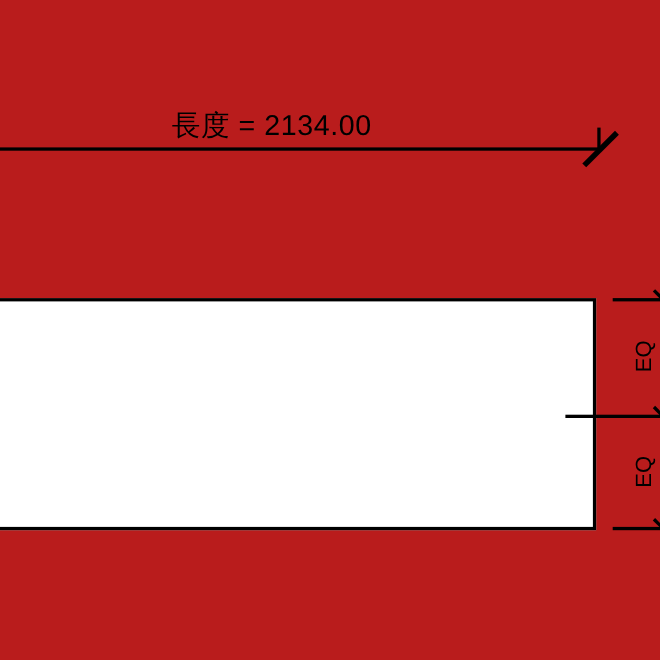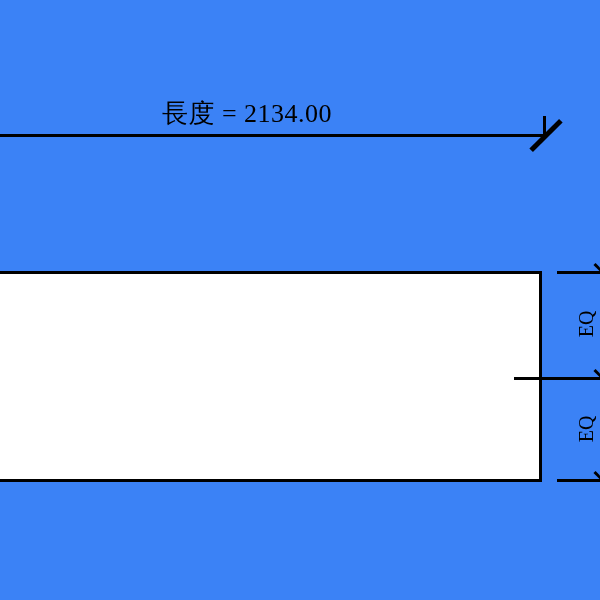"長度 = 2134.00" .canvas { background: #3b82f6 -> #b91c1c; font-family: Liberation Serif, serif -> Liberation Sans, sans-serif }
